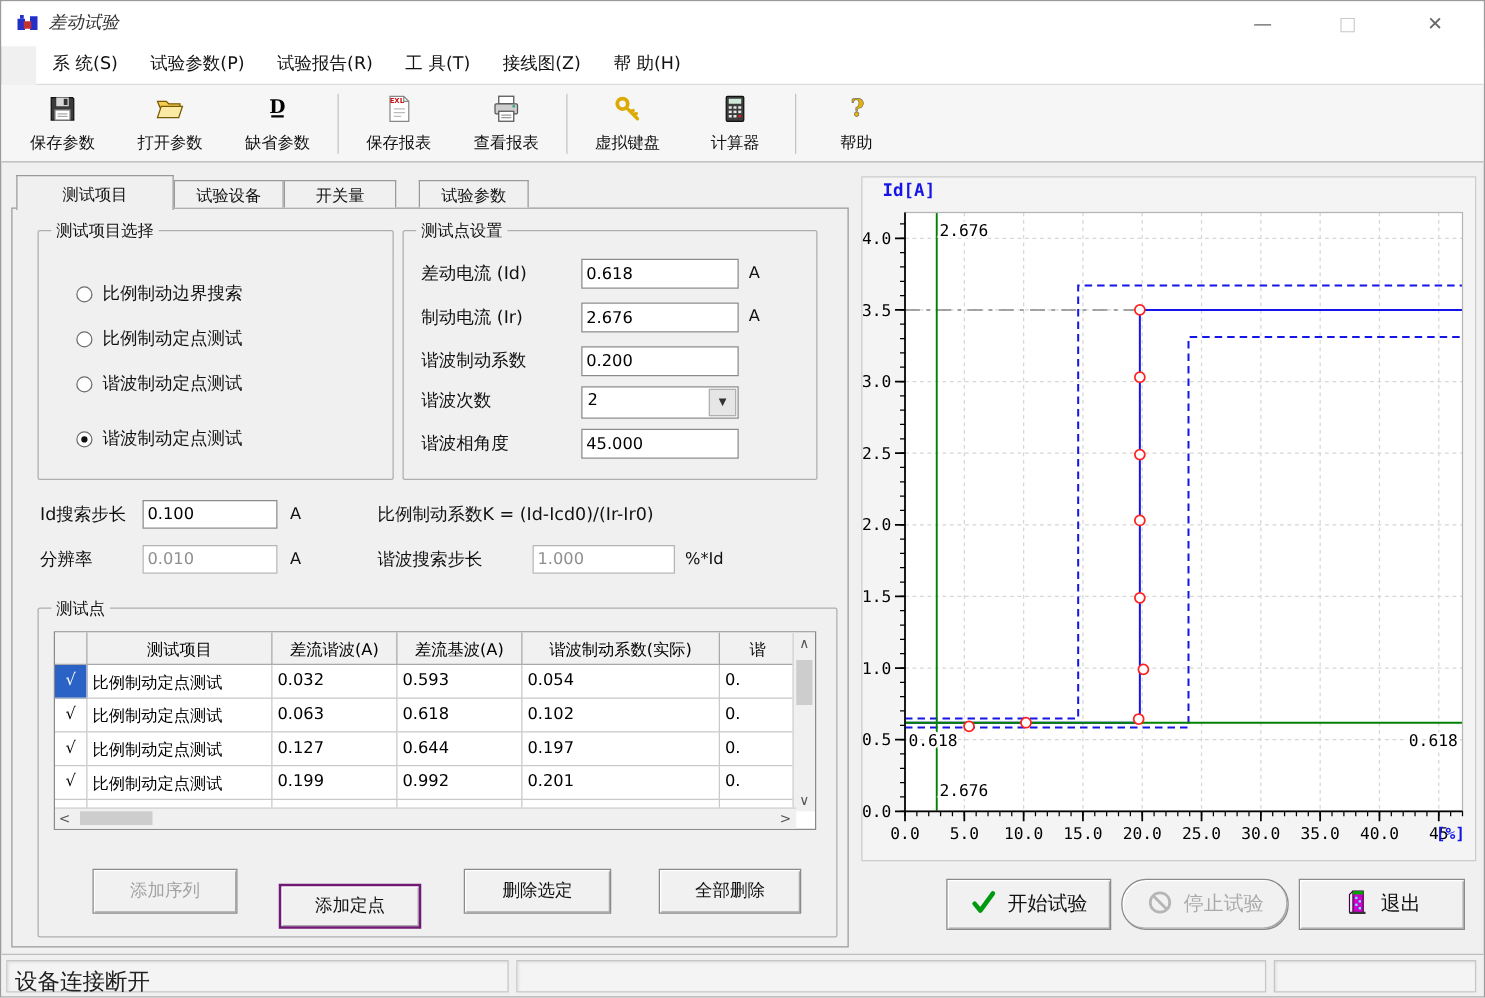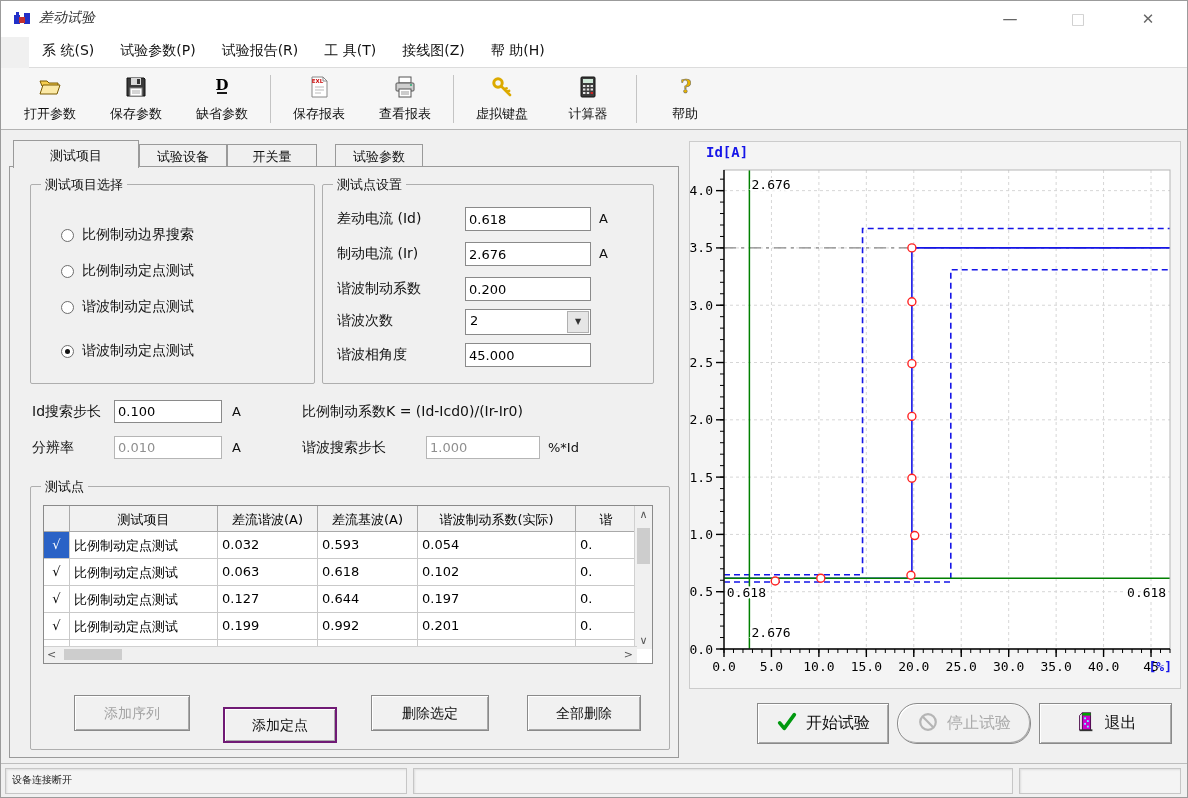"打开参数" div.tb-btn { order: before "保存参数" -> after "保存参数" }
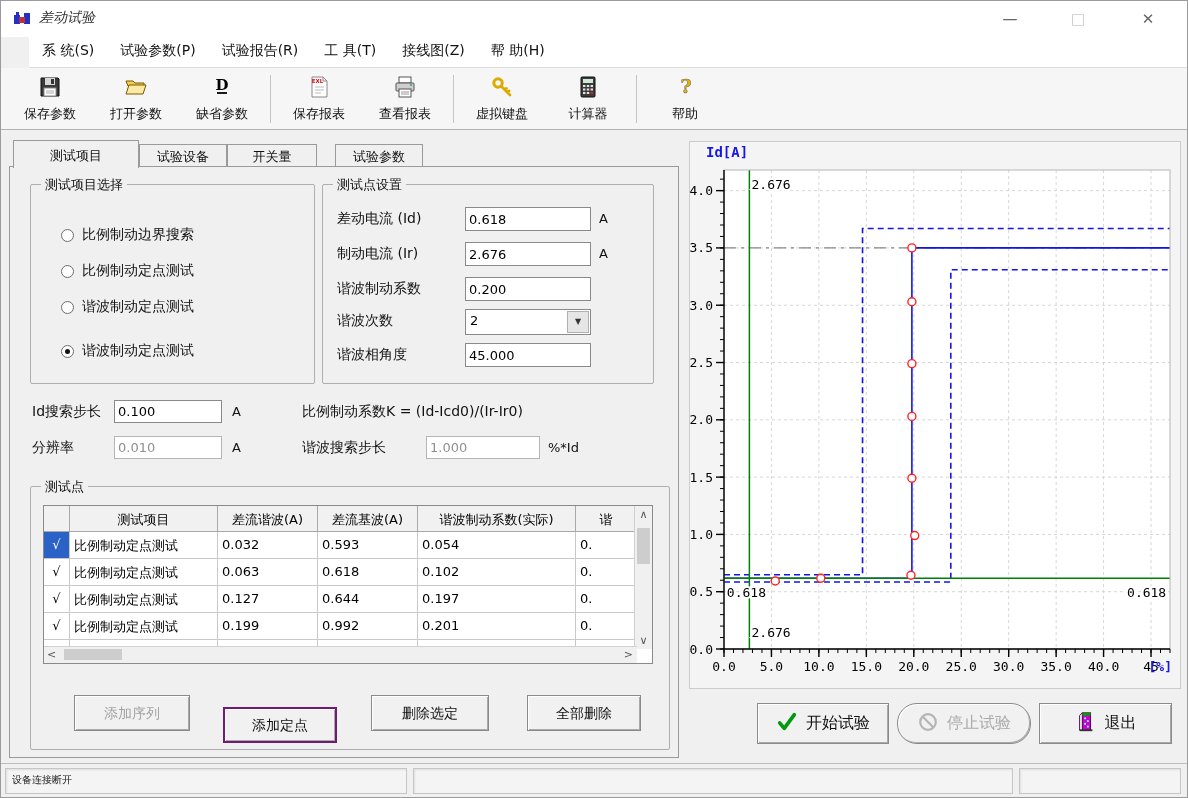"设备连接断开" .status-panel { font-size: 10px -> 18px }
